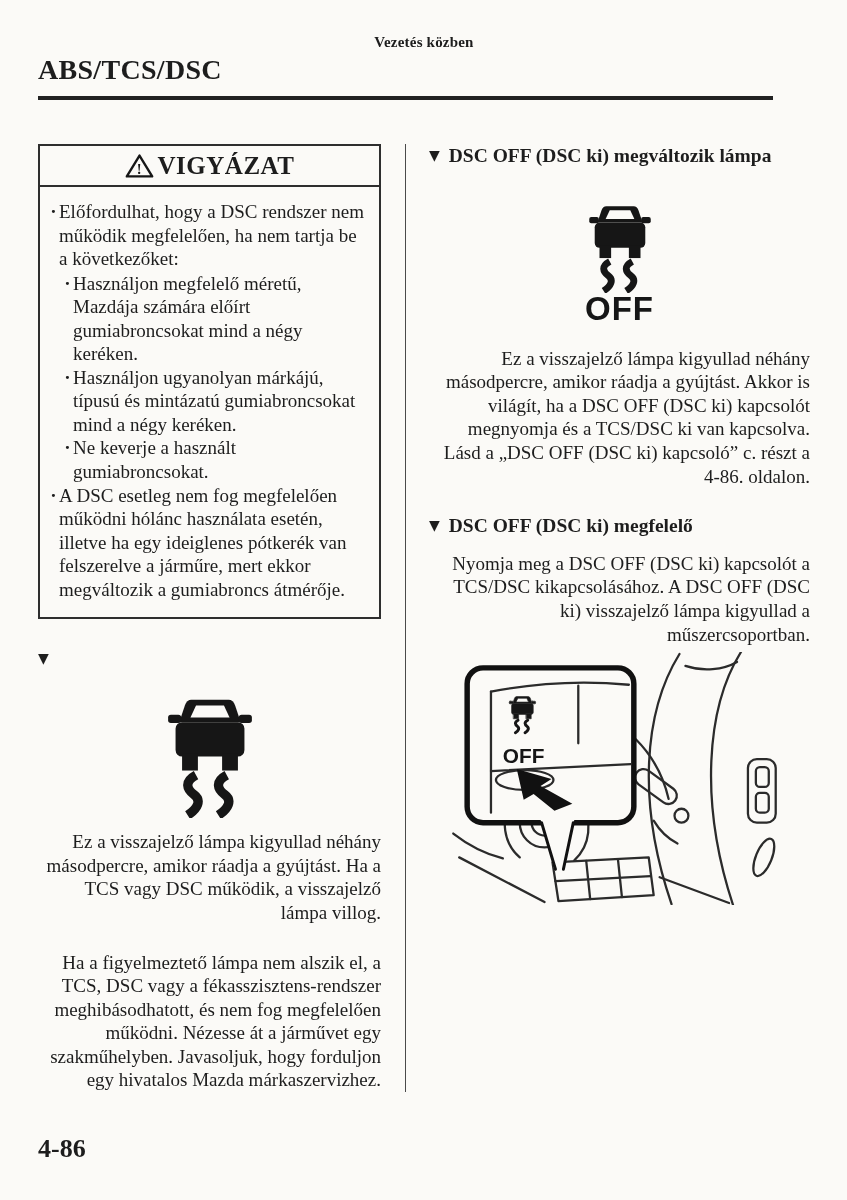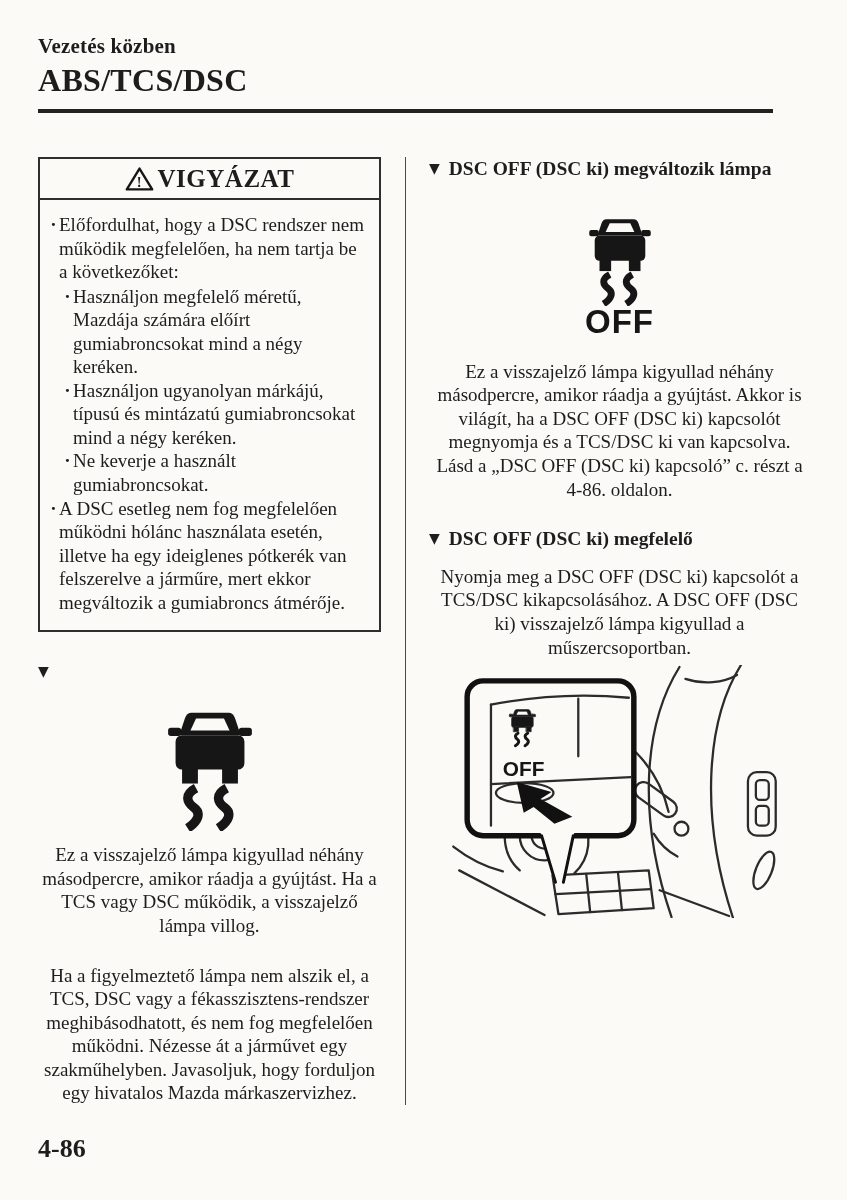"Vezetés közben" .kicker { font-size: 21px -> 15px; text-align: none -> center }
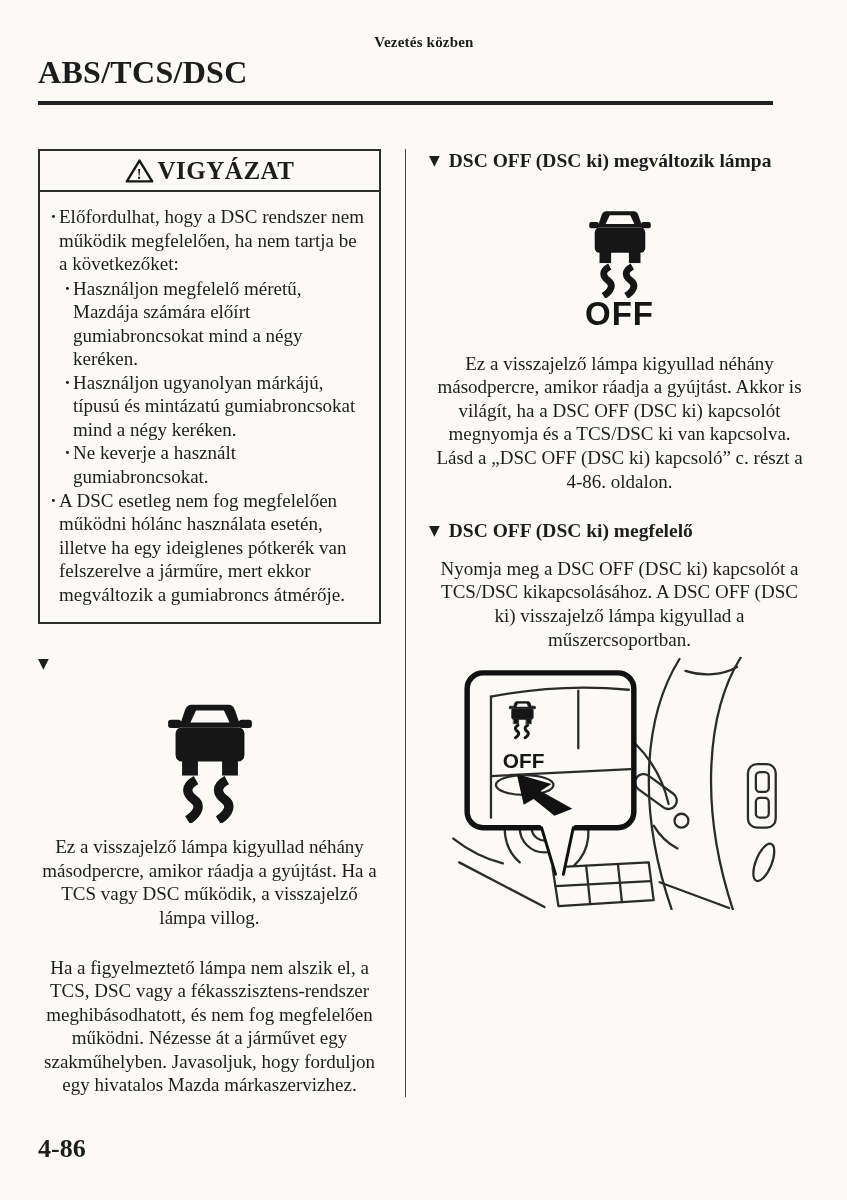"ABS/TCS/DSC" .doc-title { font-size: 32px -> 28px }
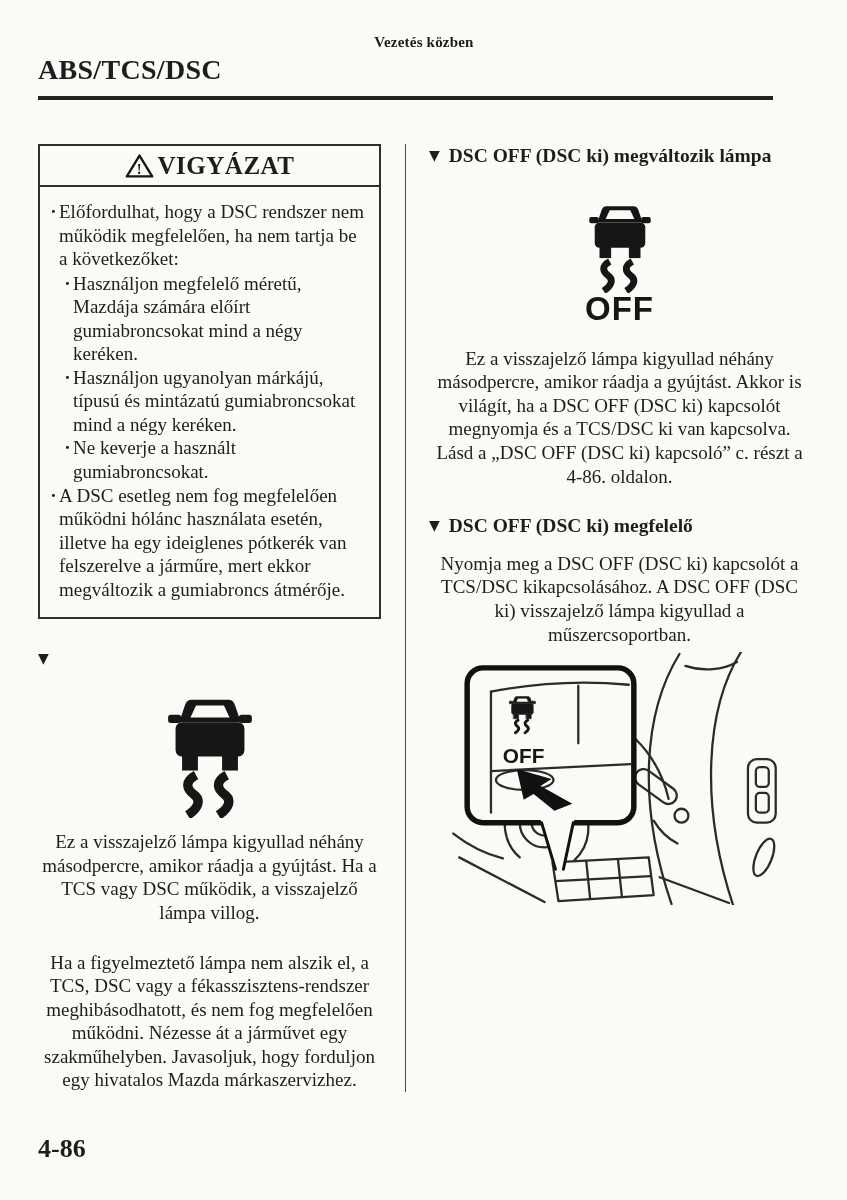"Ez a visszajelző lámpa kigyullad" p.body { text-align: center -> right }
